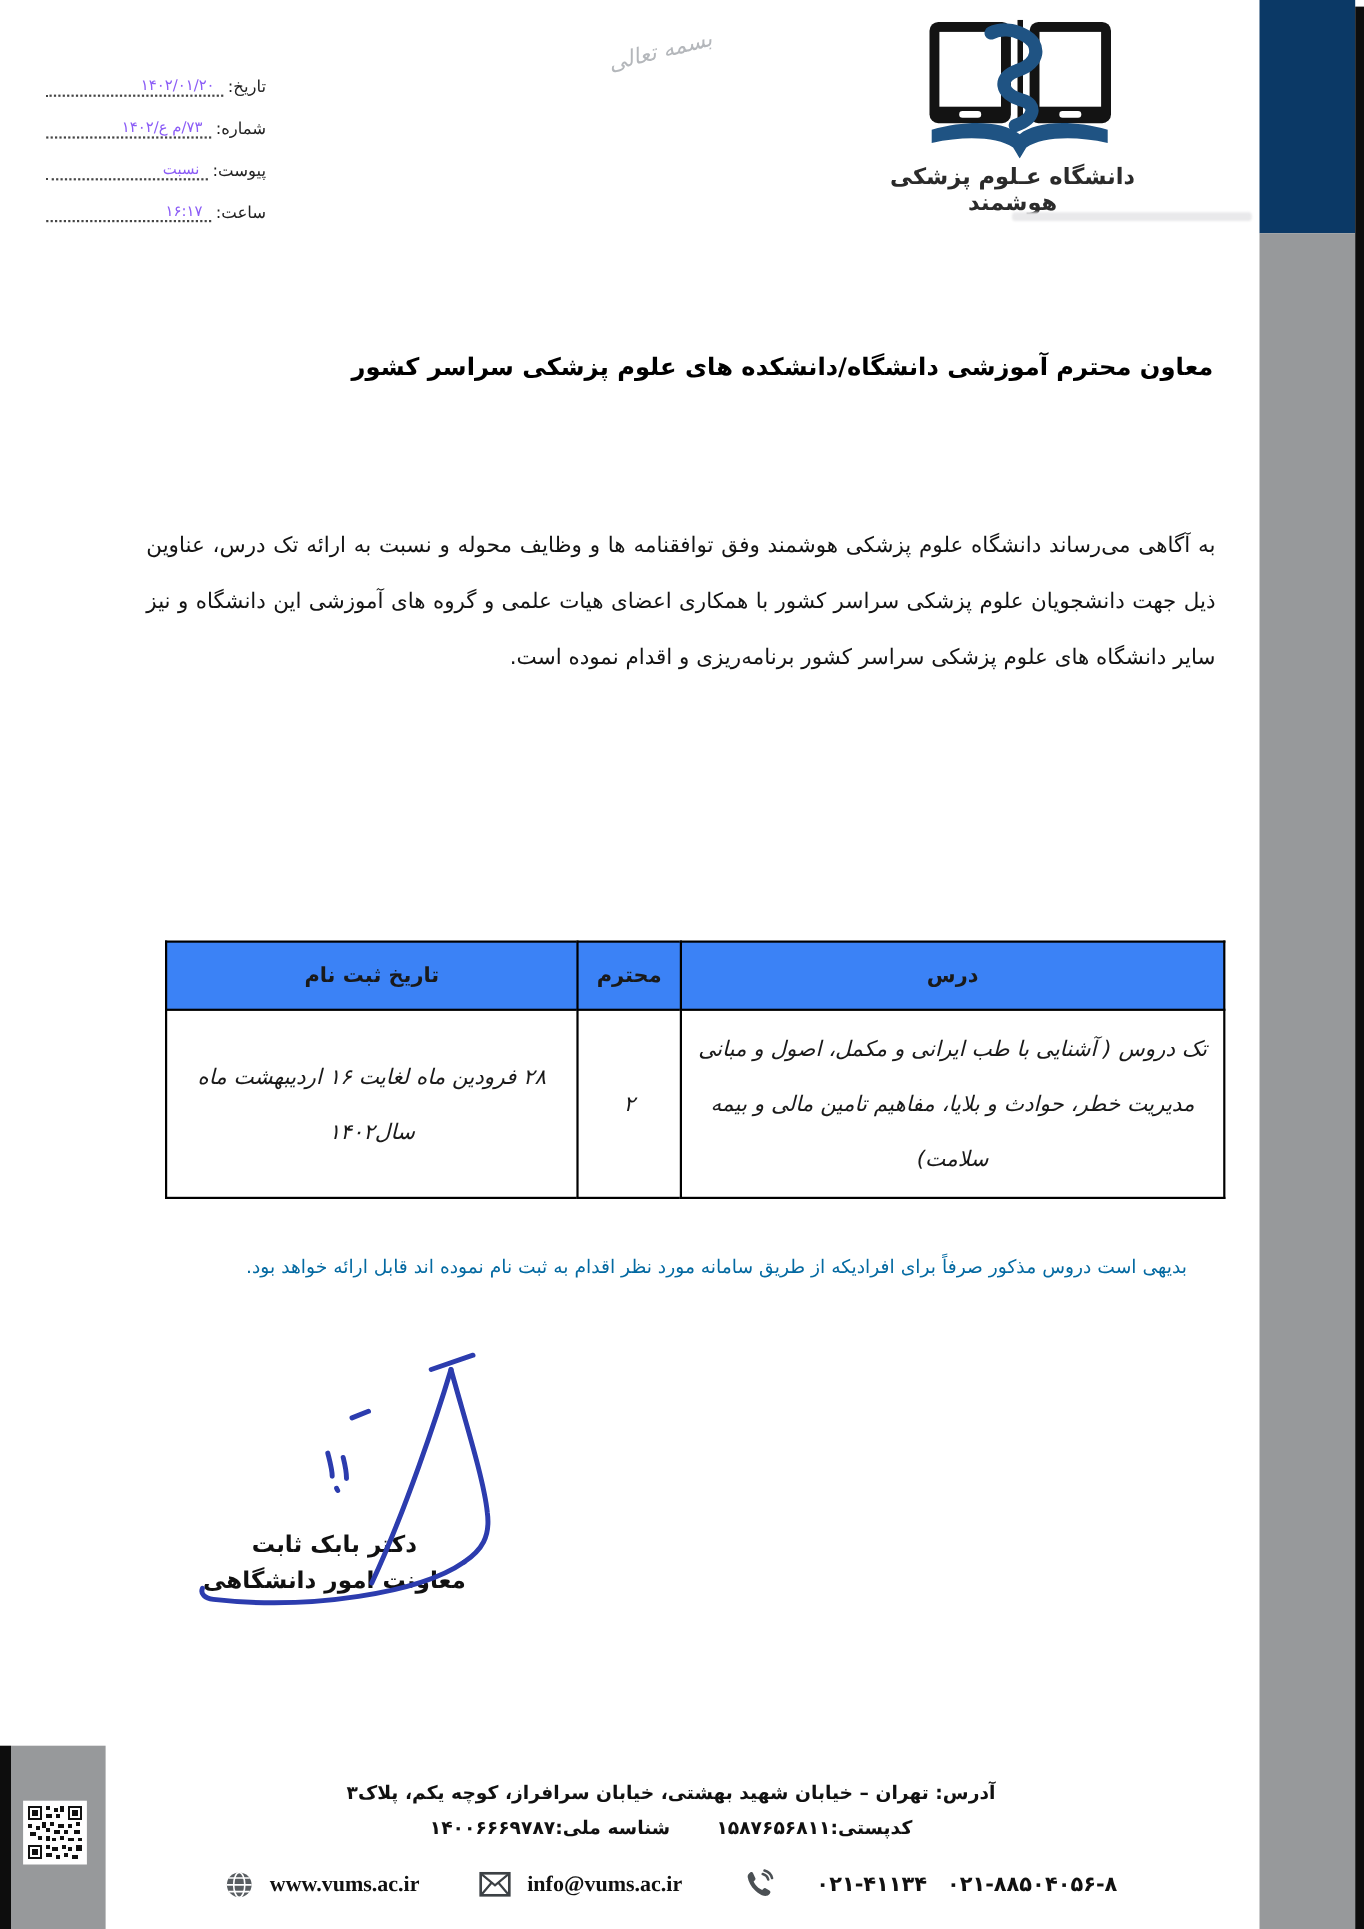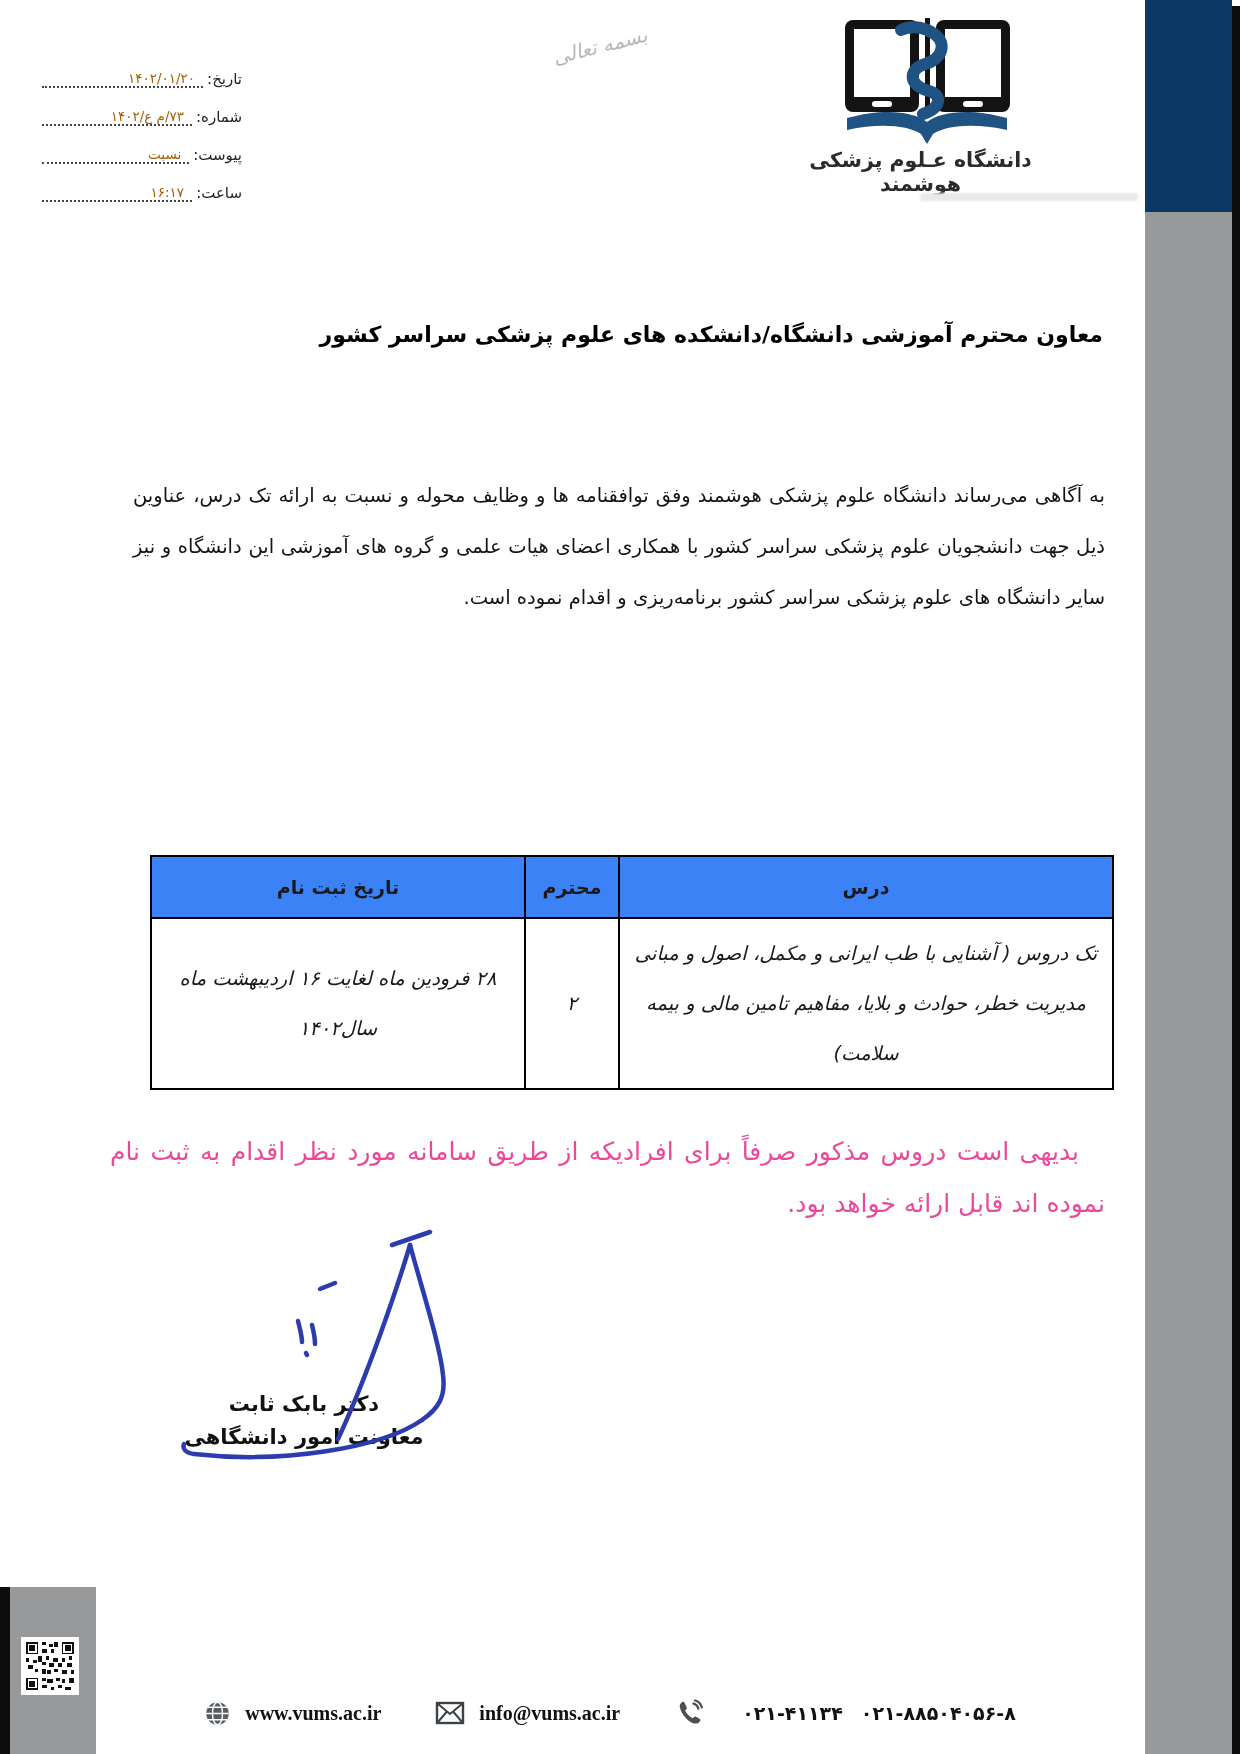"۱۴۰۲/۰۱/۲۰" .hrow .val { color: #a16207 -> #8b5cf6 }
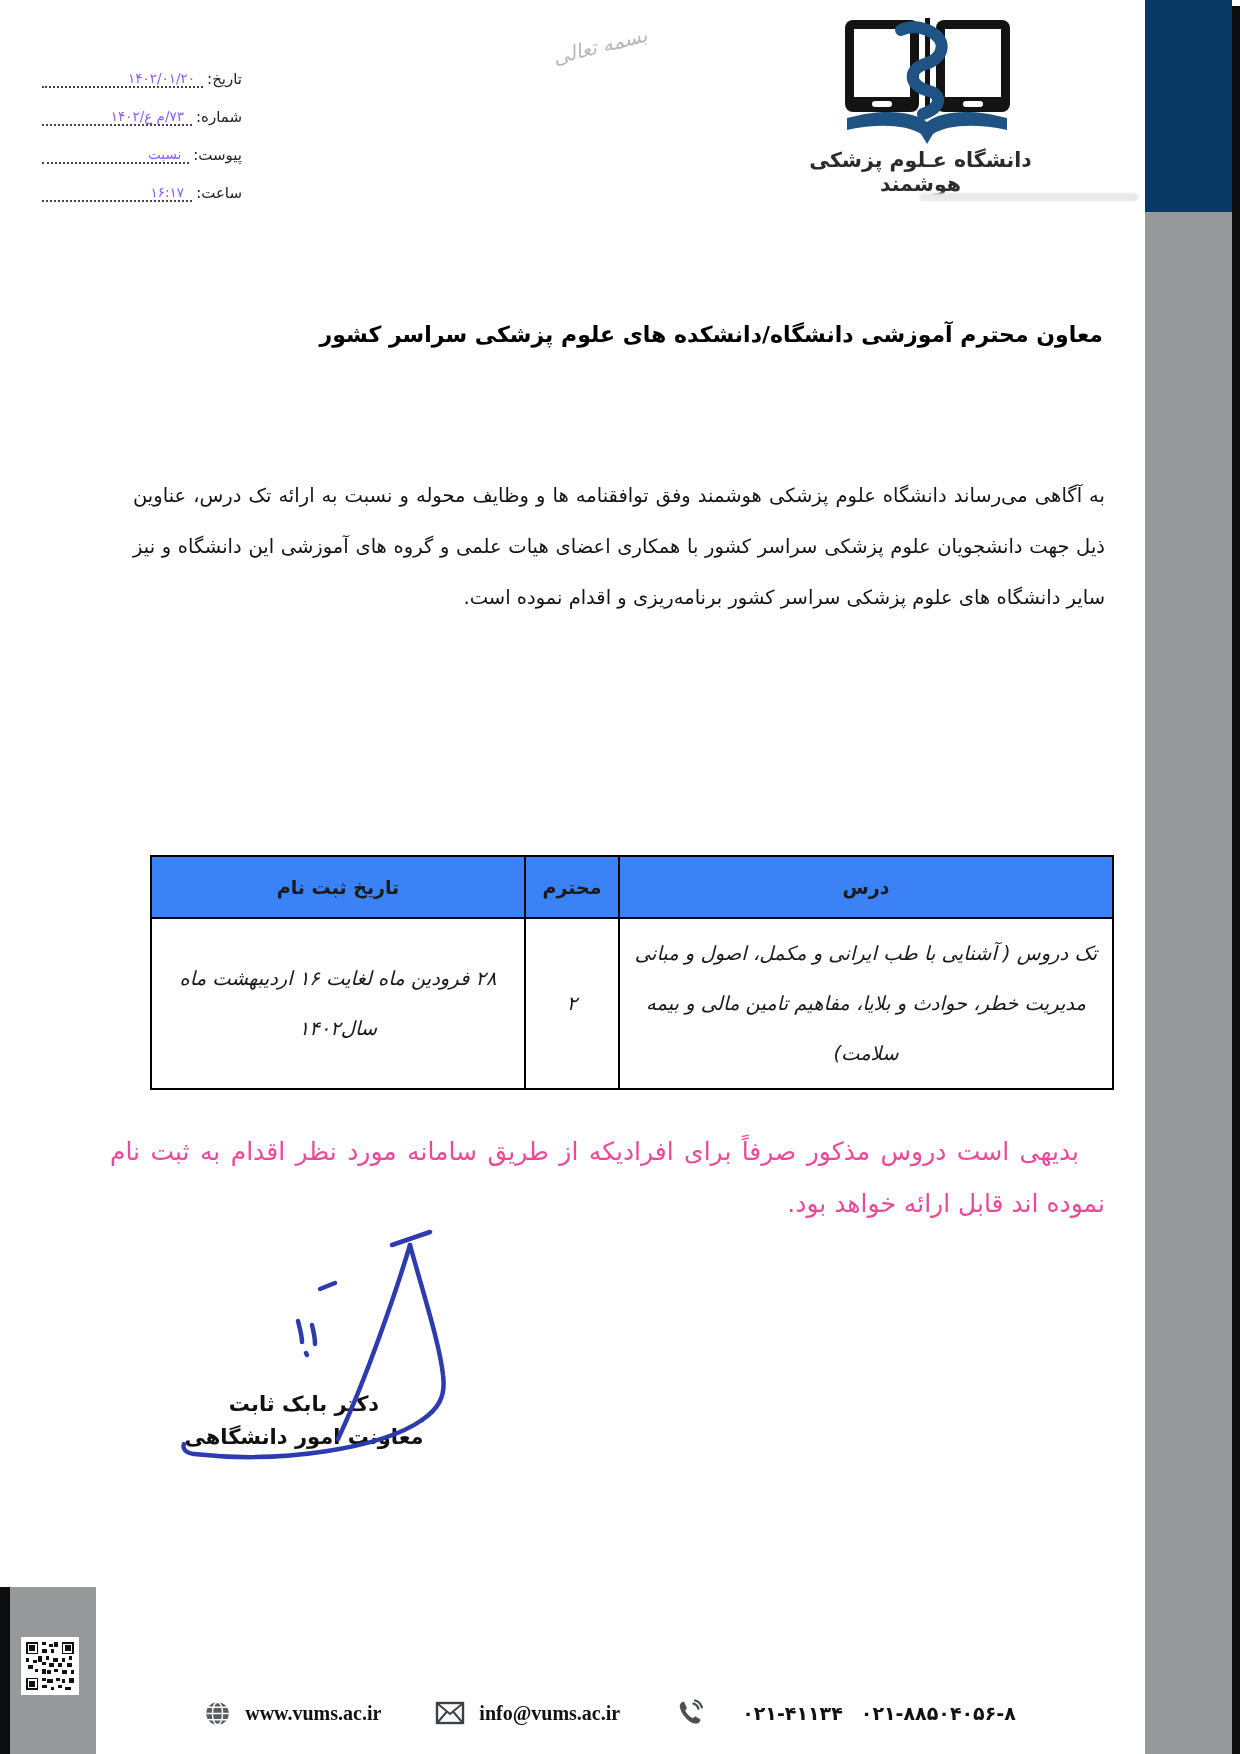"بدیهی است دروس مذکور صرفاً" .closing { color: #ec4899 -> #0369a1; font-size: 25px -> 17px }
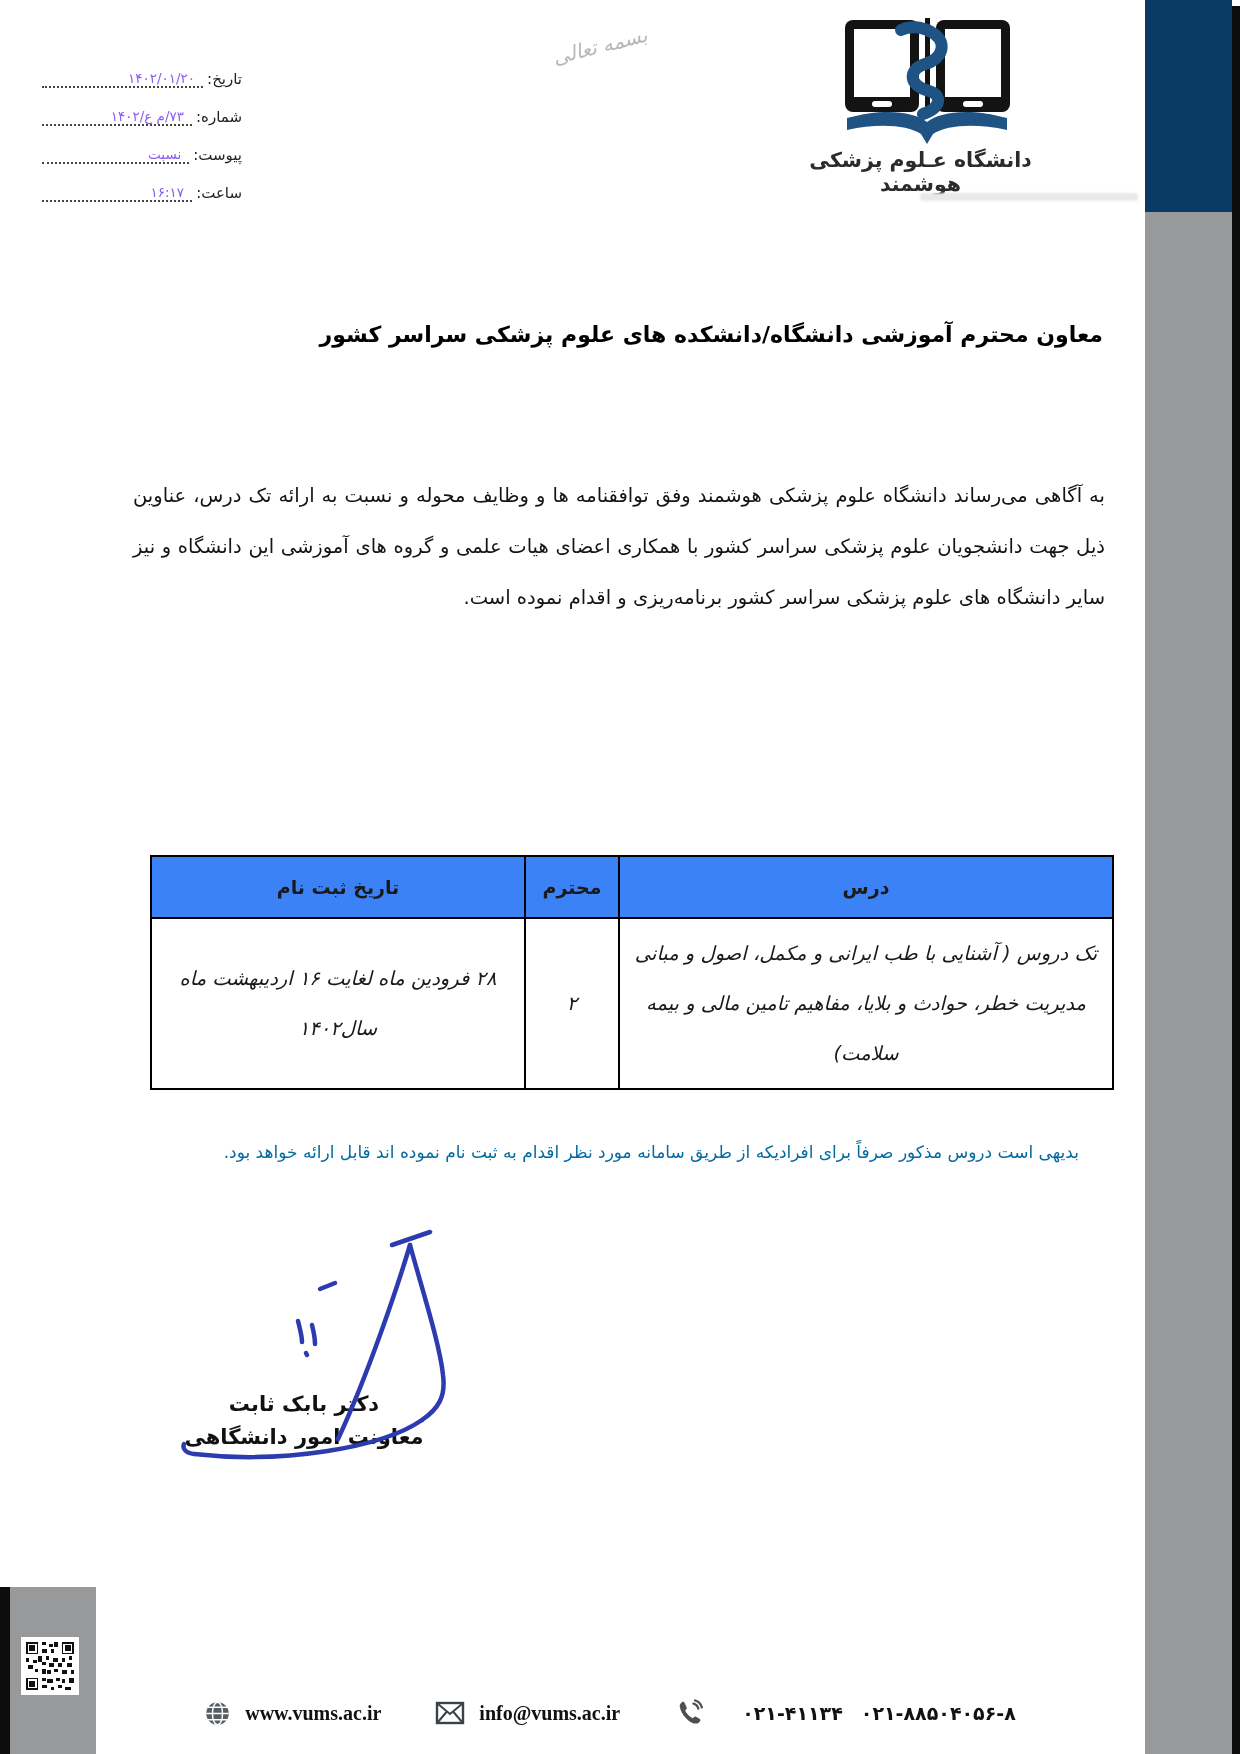"آدرس: تهران – خیابان شهید" div.footer { html: none -> <div> <div>آدرس: تهران – خیابان شهید بهشتی، خیابان سرافراز، کوچه یکم، پلاک۳</div> <div> <span>کدپستی:۱۵۸۷۶۵۶۸۱۱</span><span></span><span>شناسه ملی:۱۴۰۰۶۶۶۹۷۸۷</span> </div> </div> }
